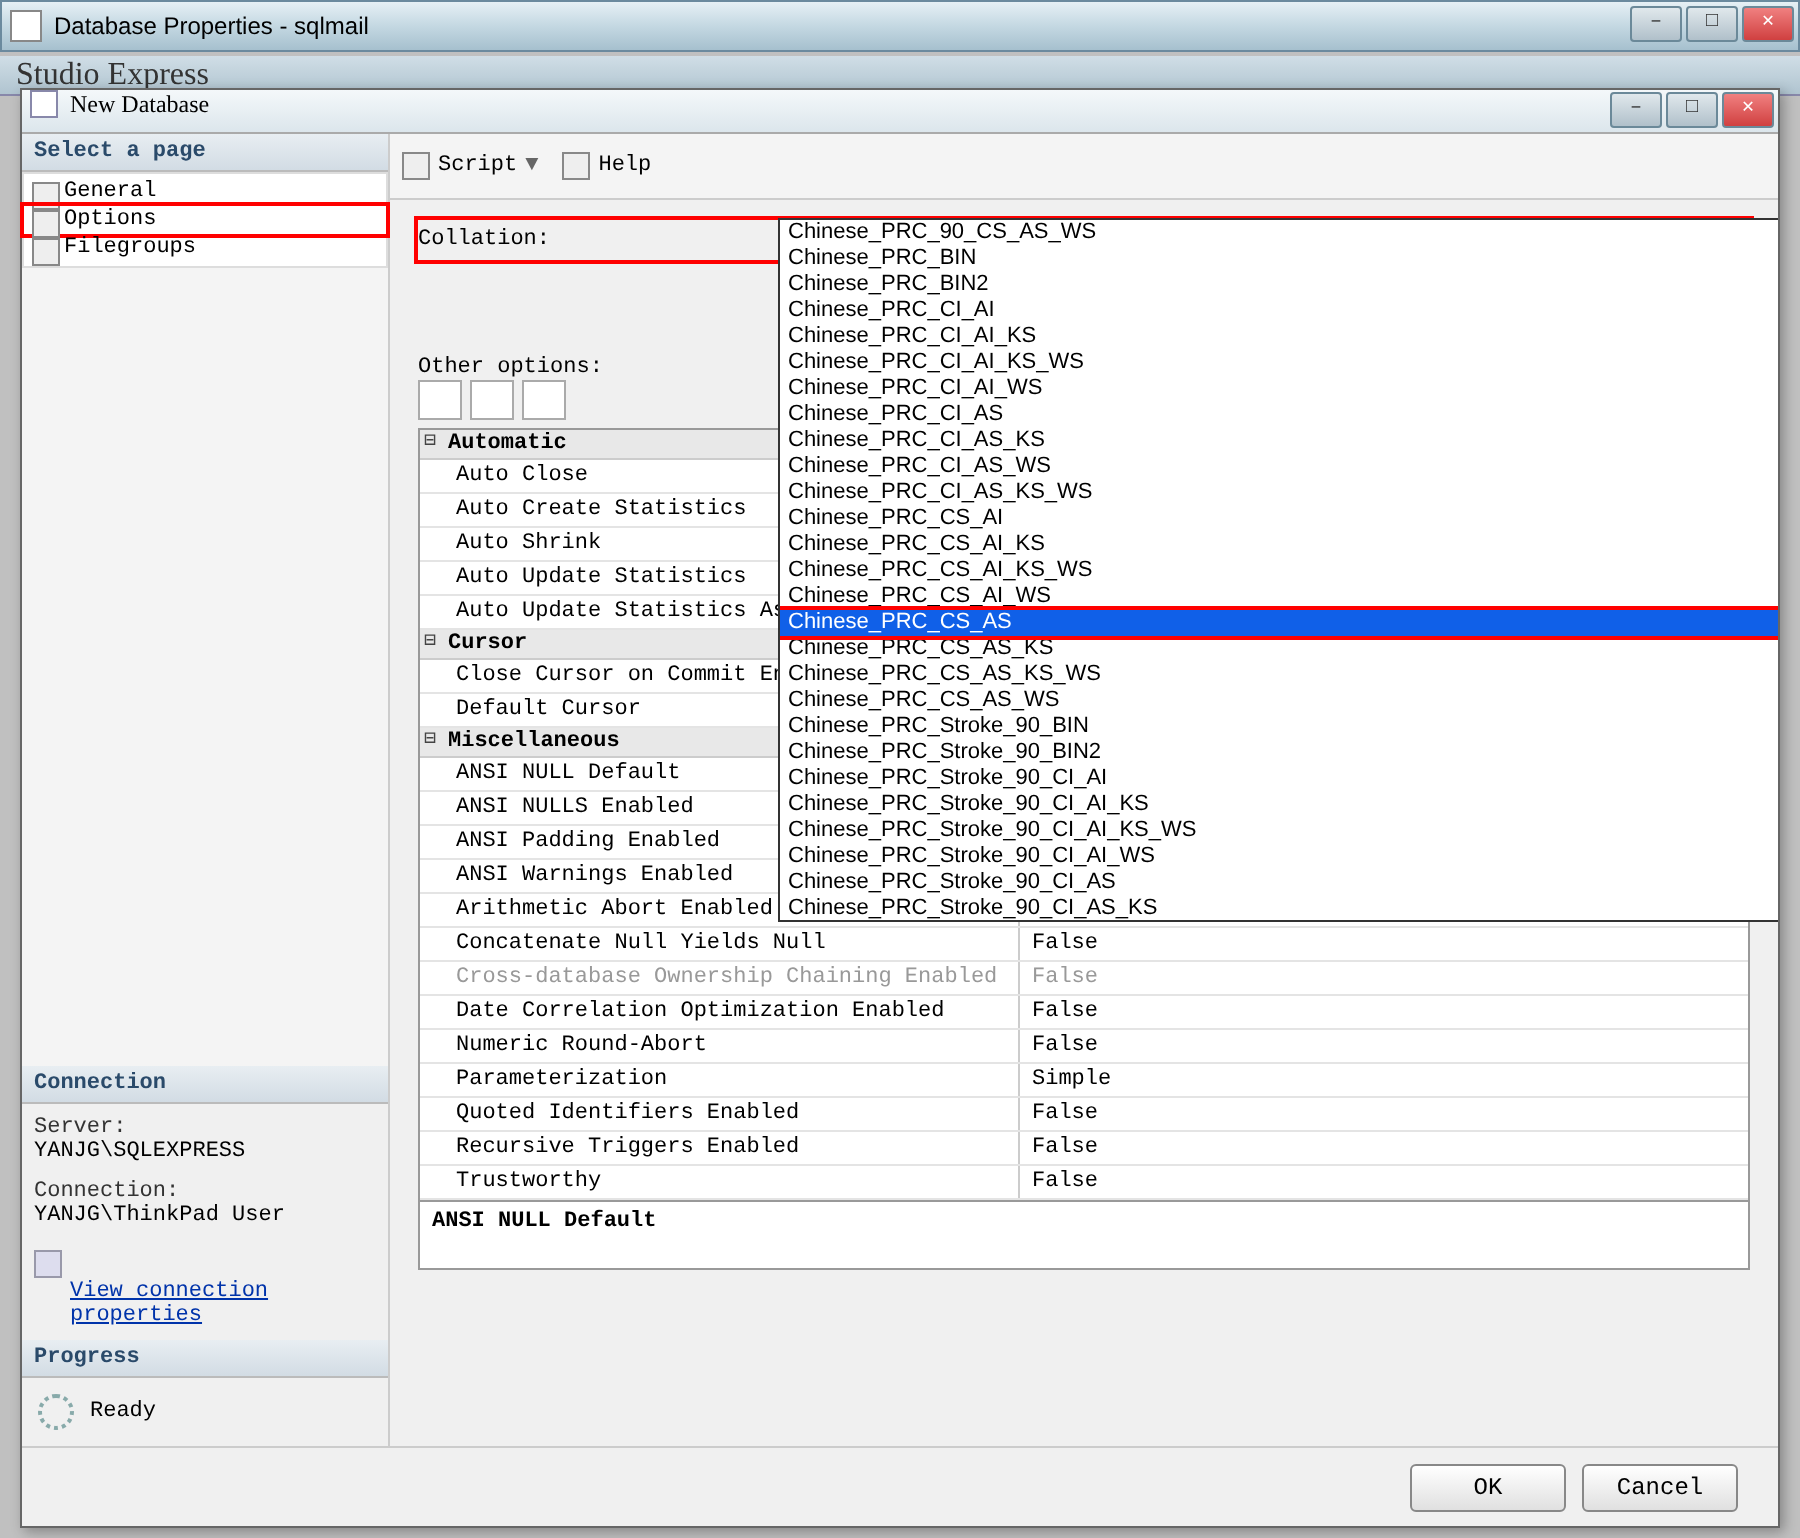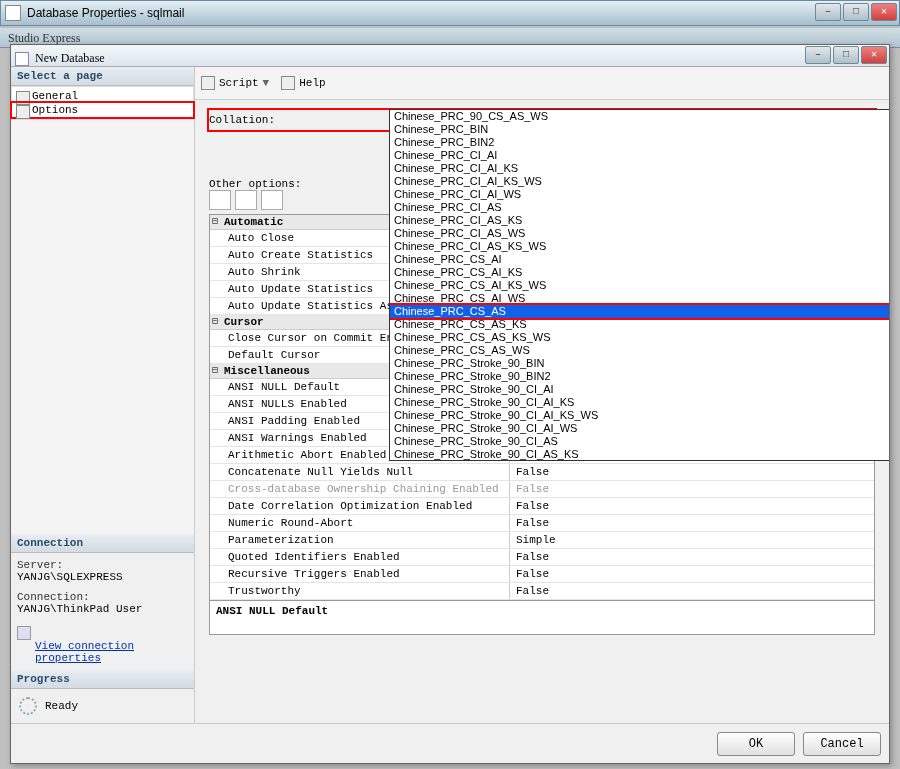"Studio Express" .outer-below { font-size: 12px -> 16px }
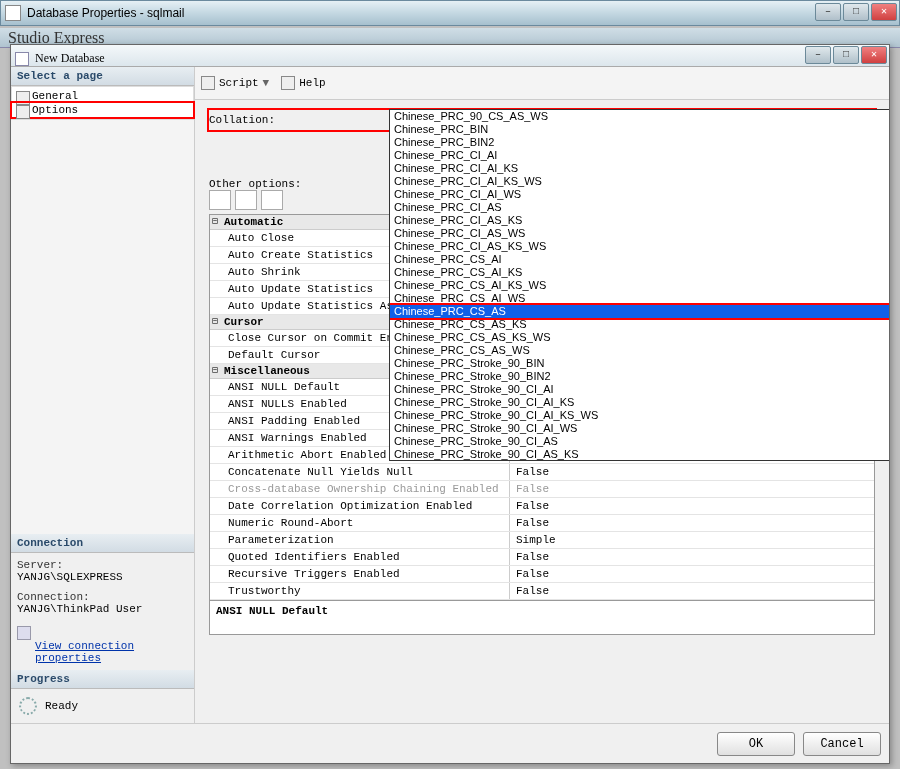"New Database" .modal-titlebar { align-items: flex-end -> flex-start }
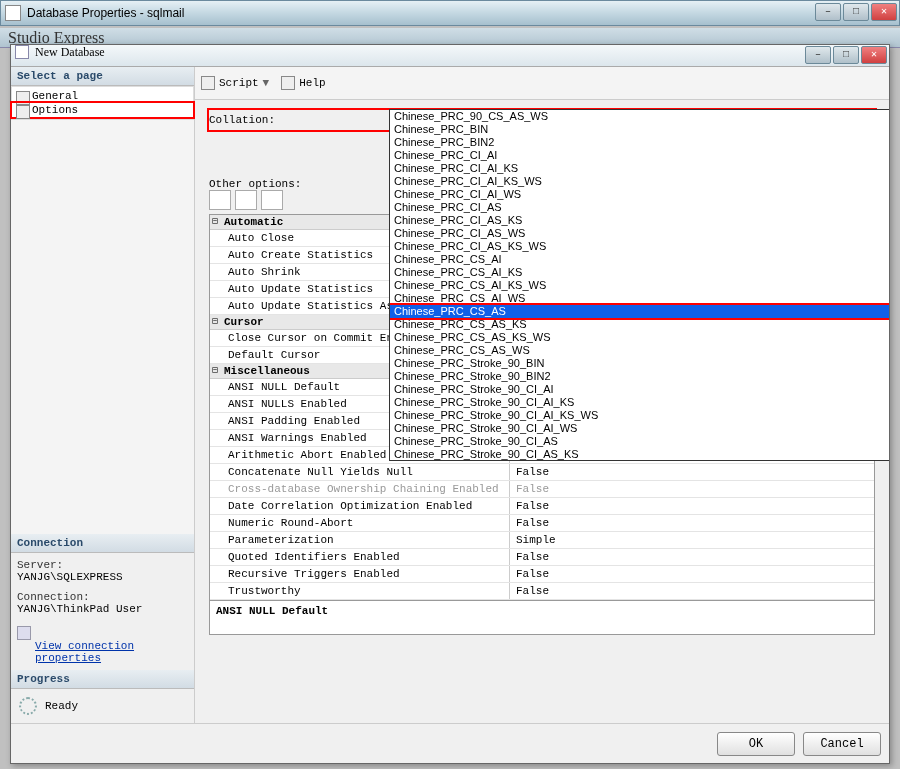"Filegroups" div.side-item { html: none -> <div><span>Filegroups</span></div> }
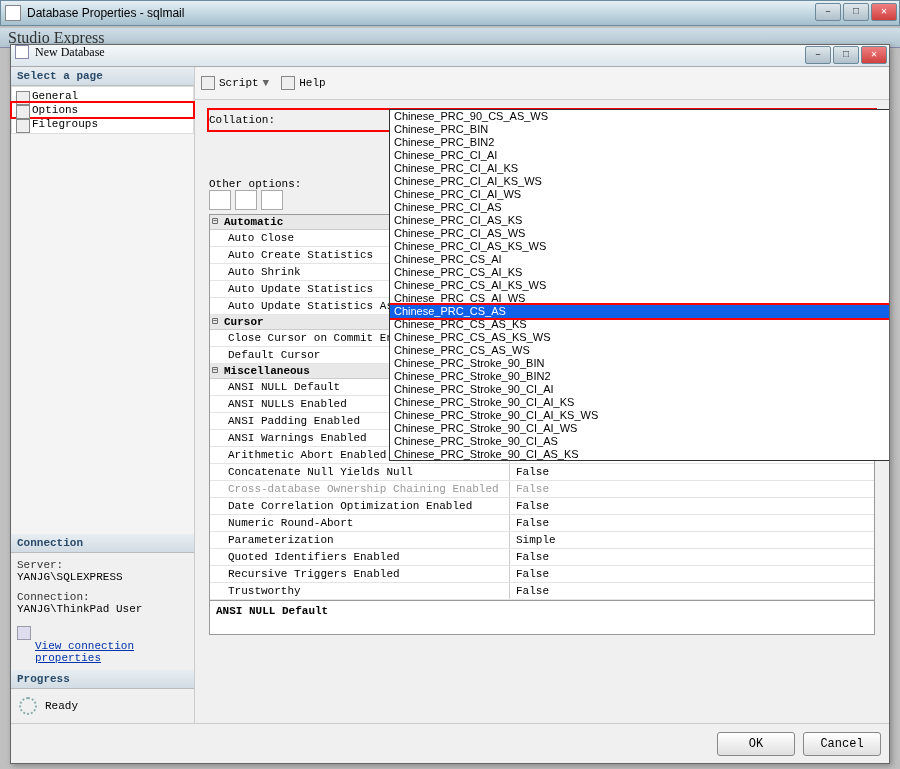"OK" .modal-footer { padding: 0 8px -> 0 20px }
